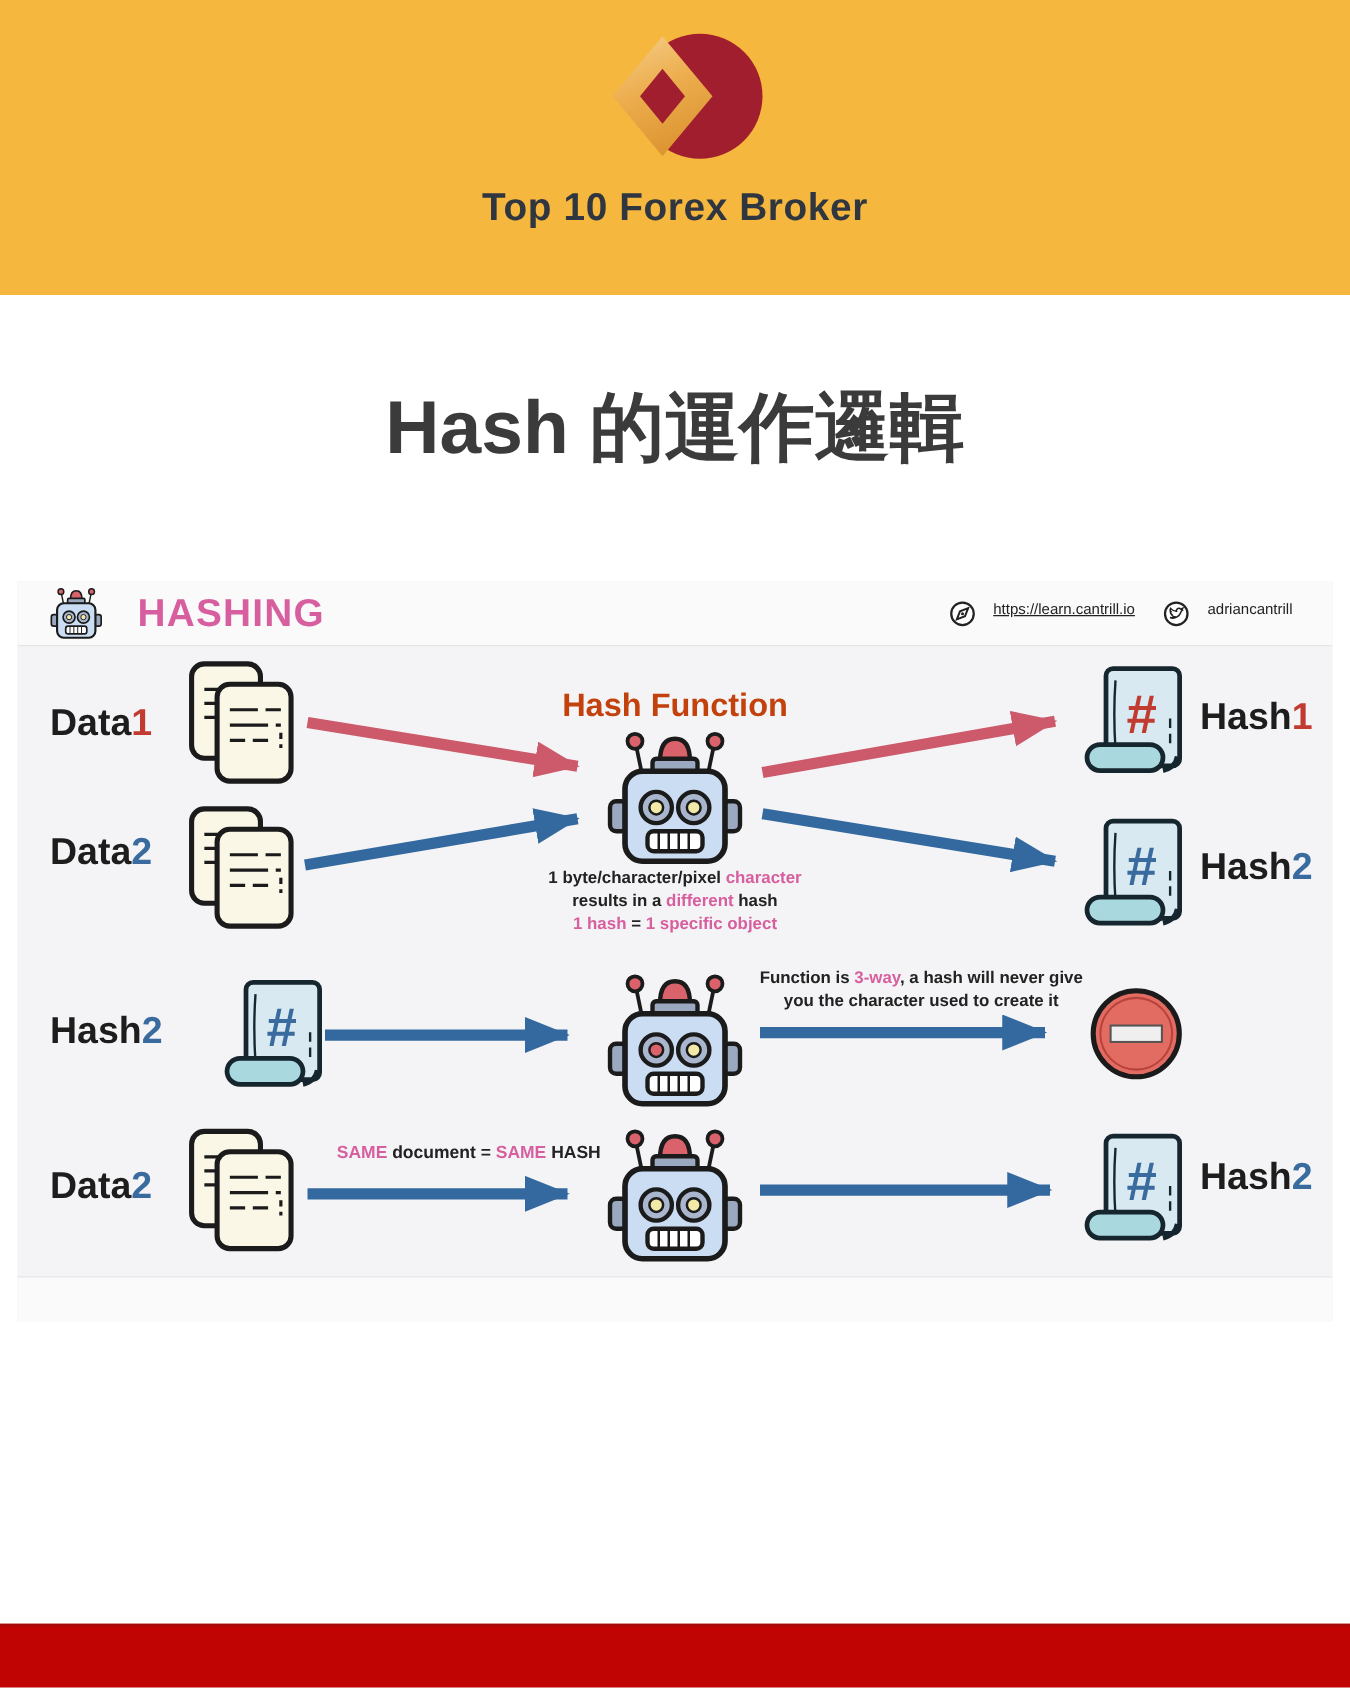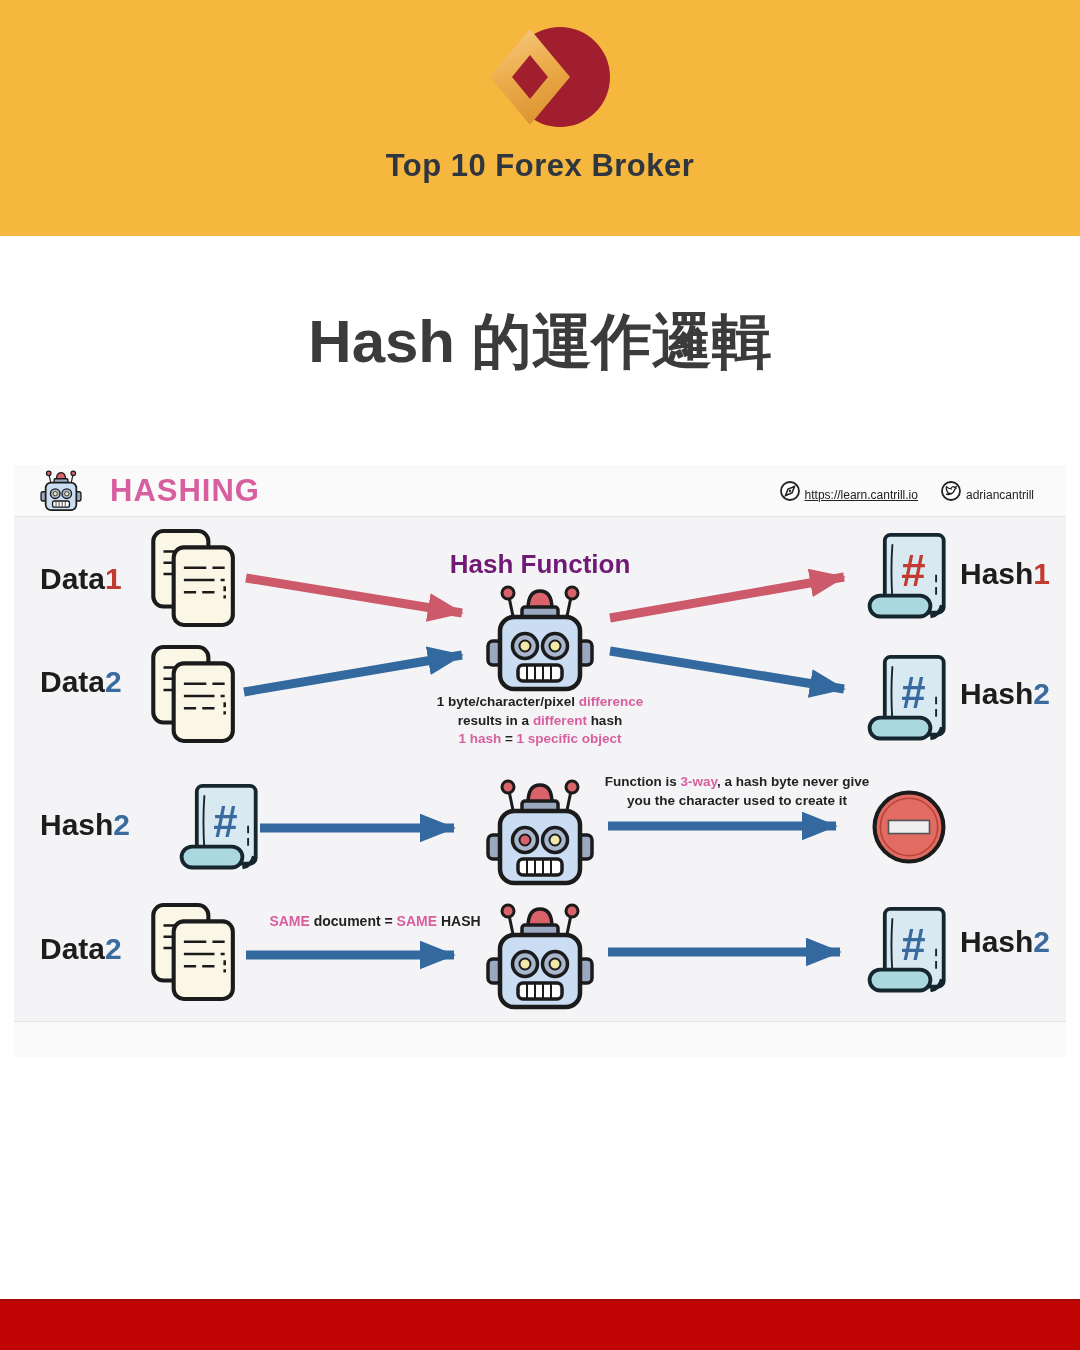"https://learn.cantrill.io" .hd-link { align-items: flex-end -> flex-start; gap: 4px -> 14px }
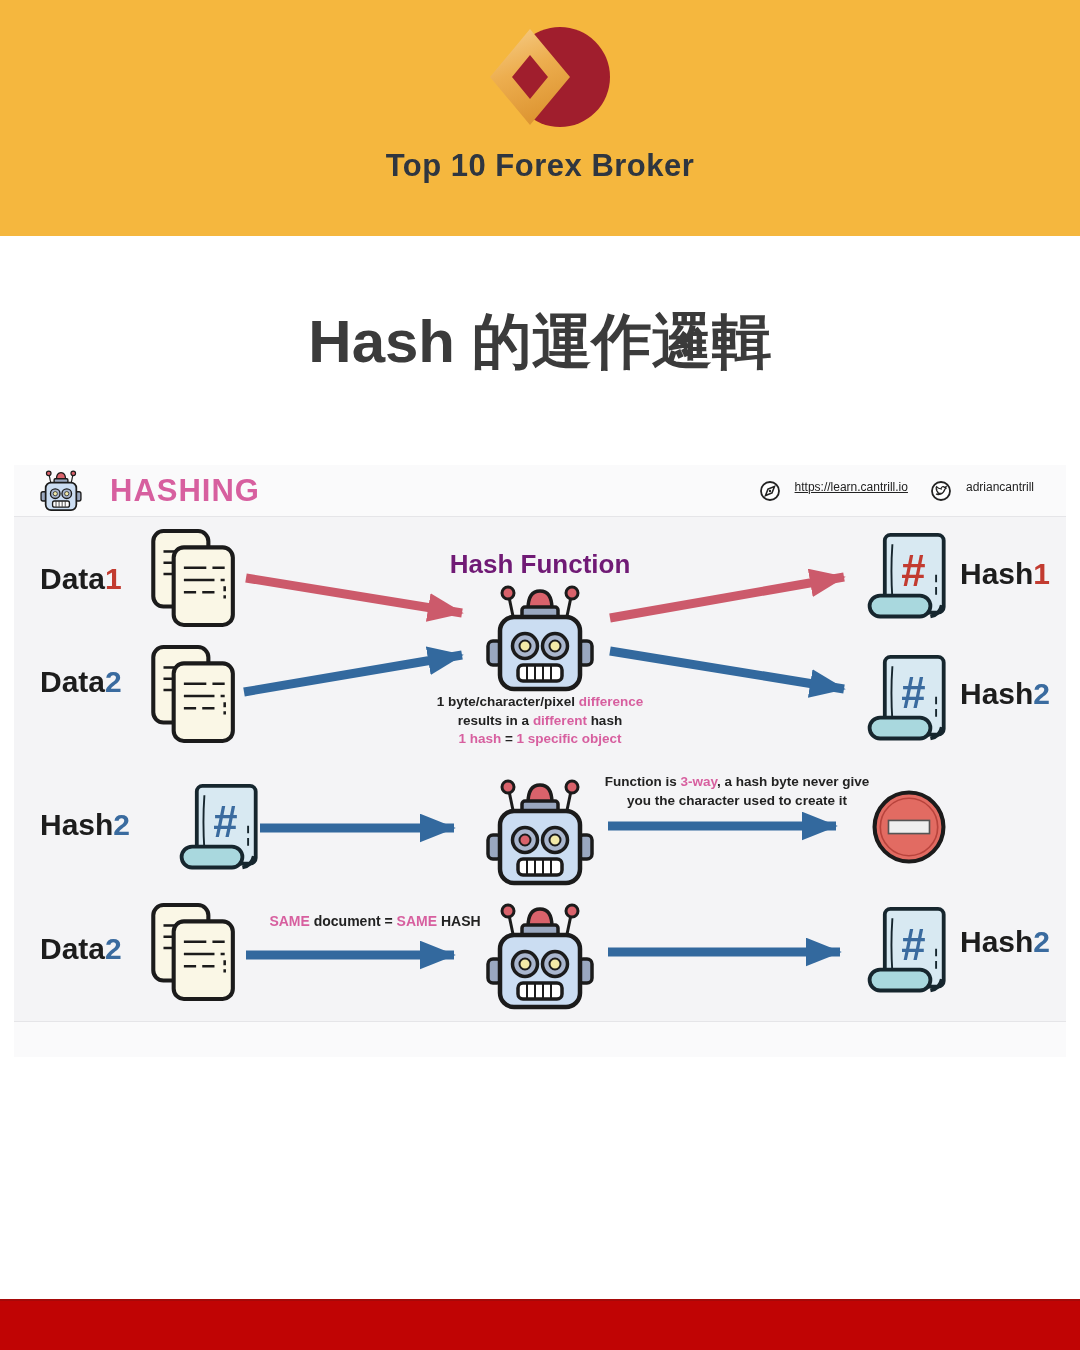"Hash Function" .hf-title { color: #701a75 -> #c2410c }
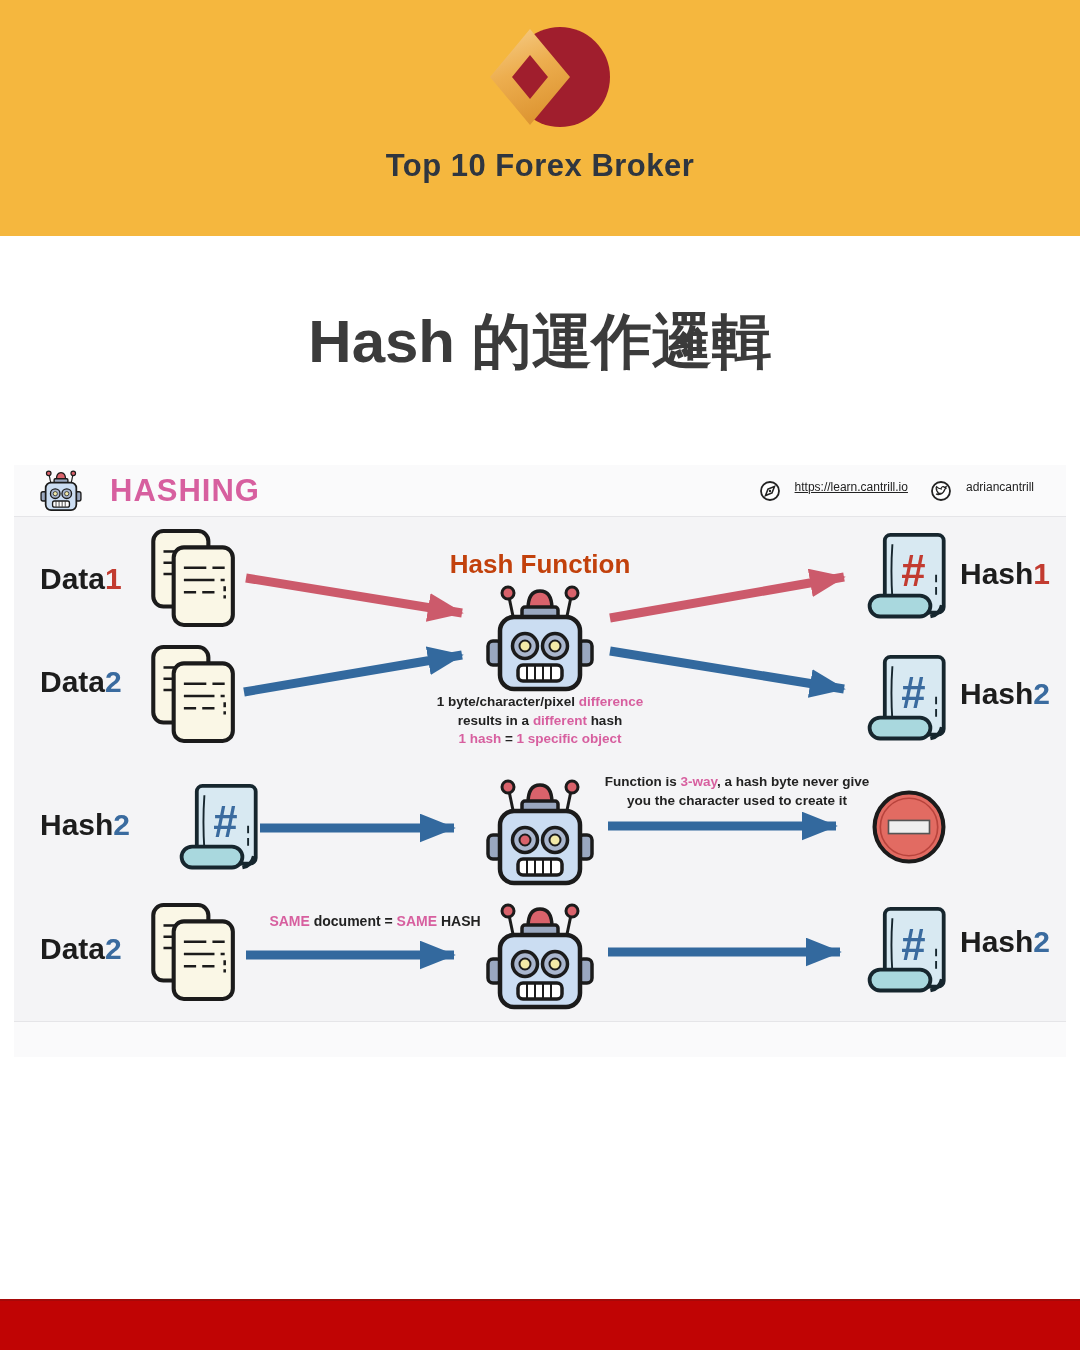"difference" span.seg-pink { text: difference -> character }
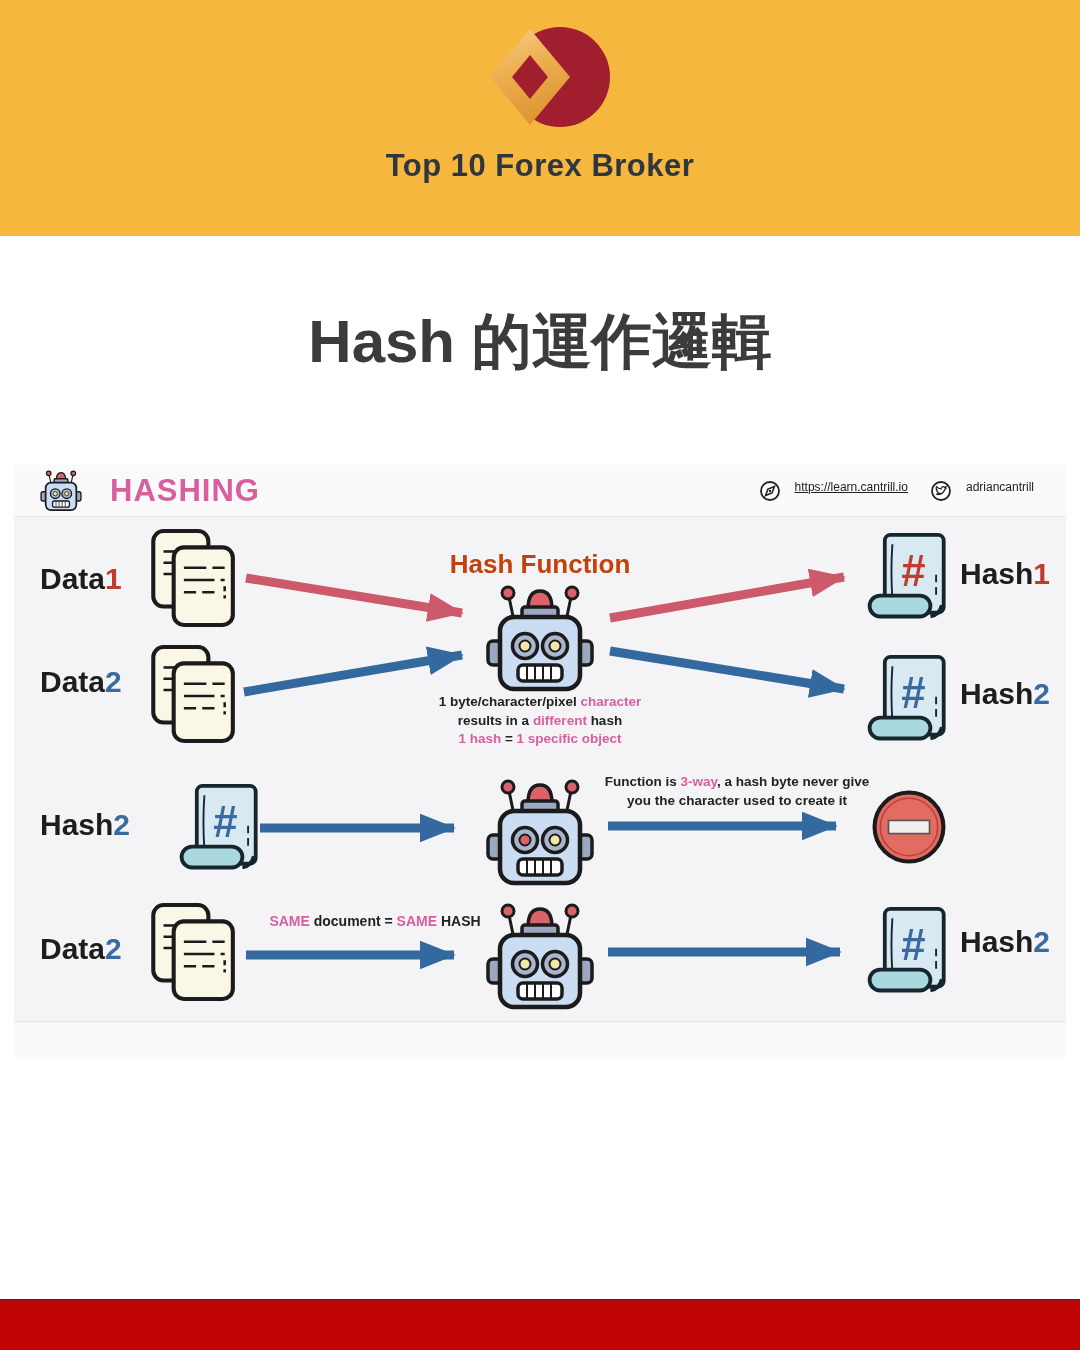", a hash byte never" span { text: byte -> will }
